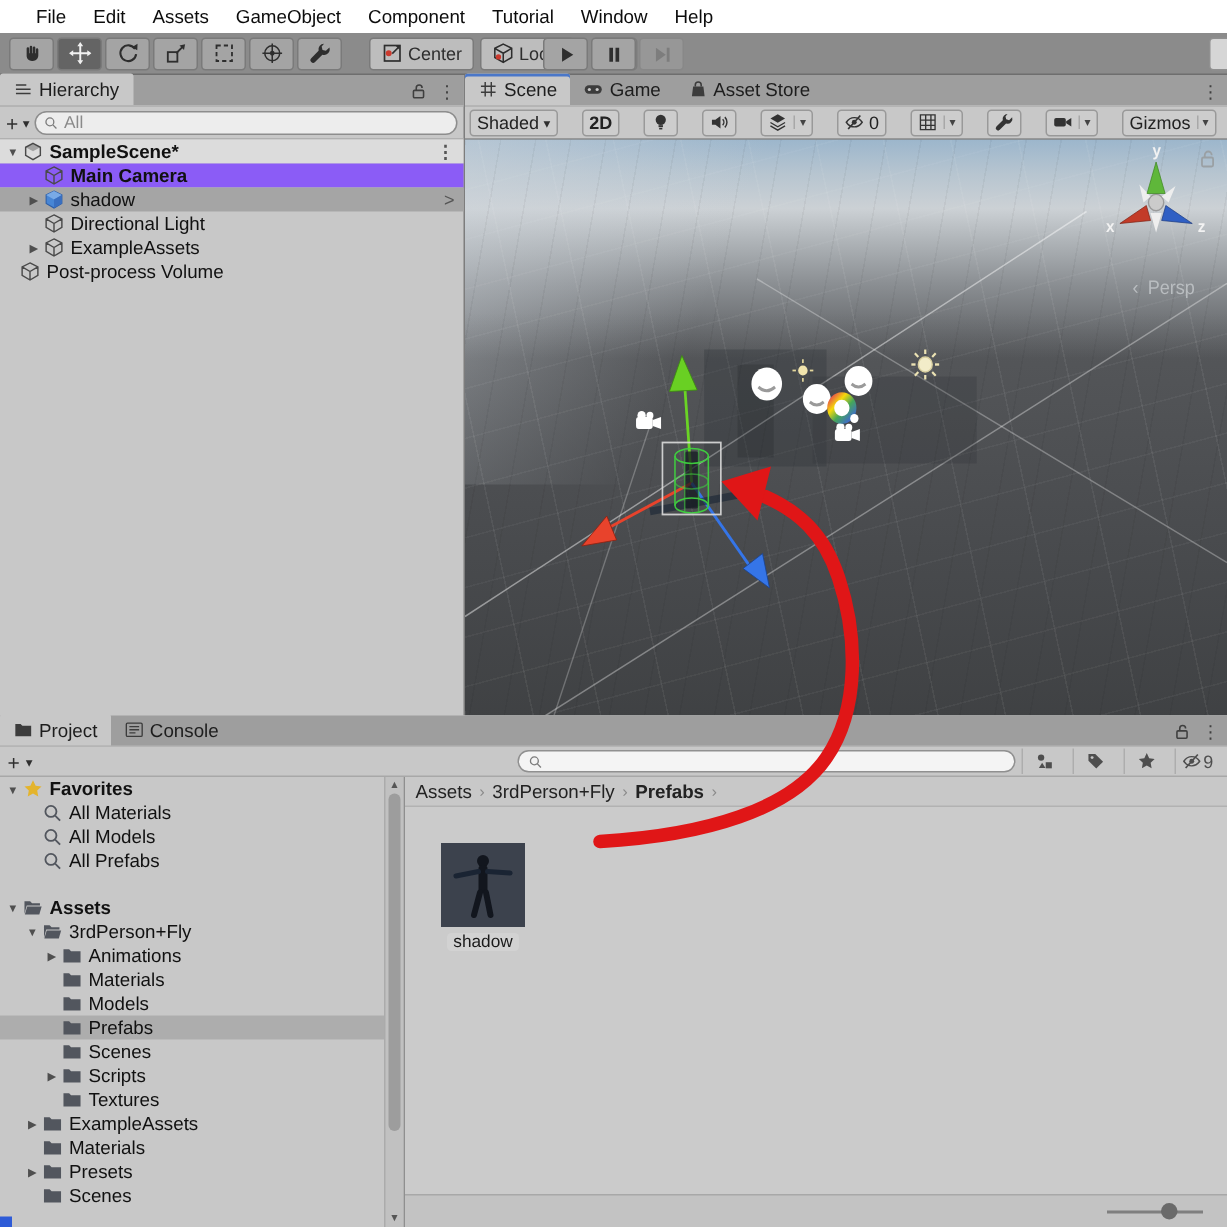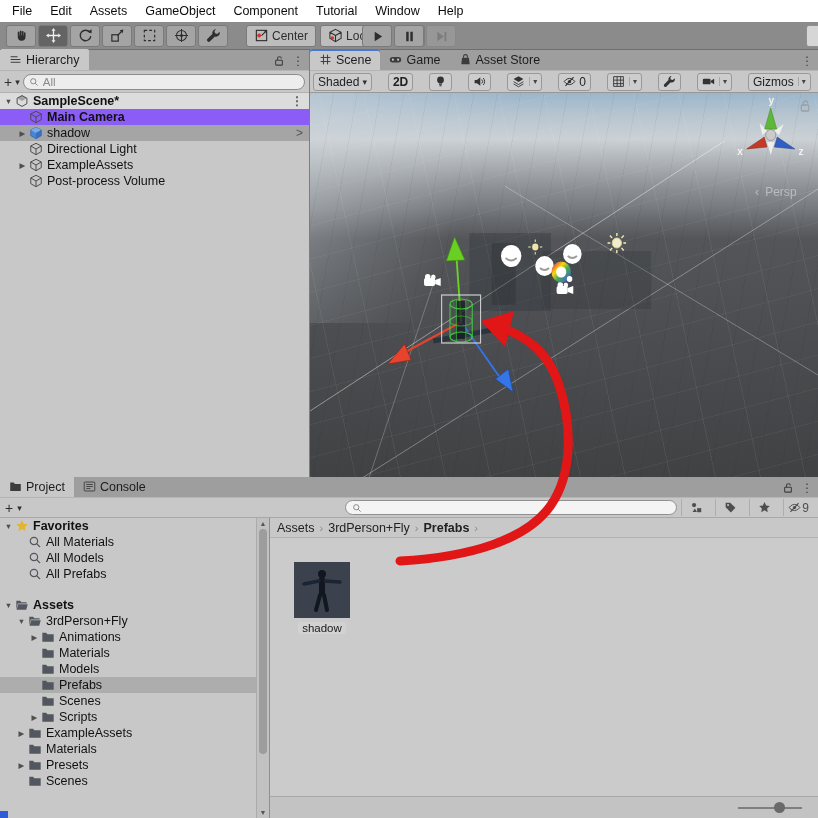"File" .menubar { padding-left: 3px -> 15px }
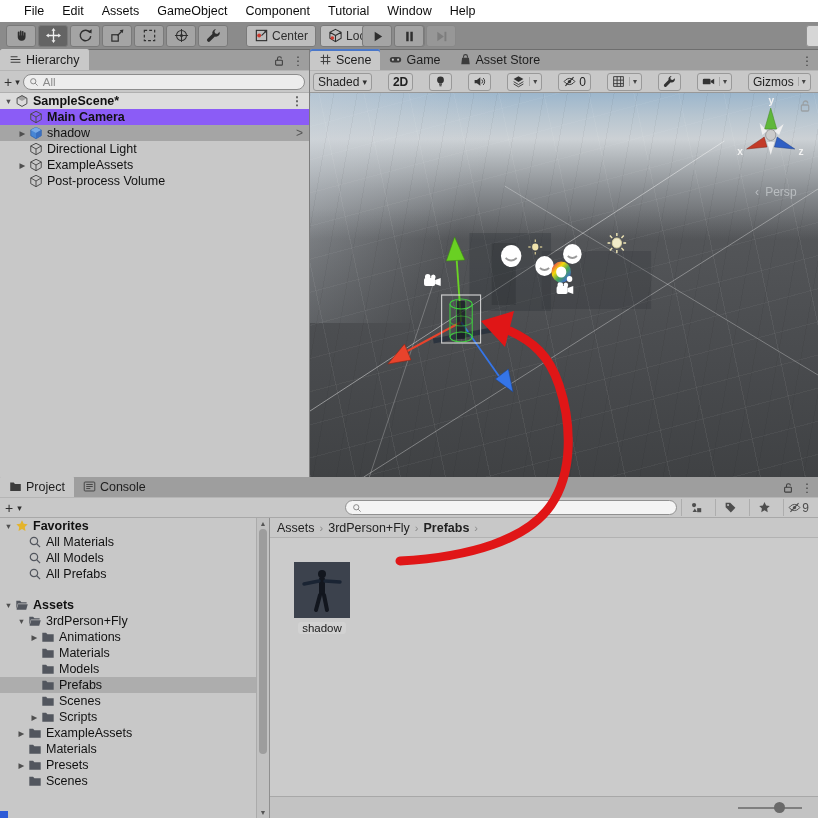"Post-process Volume" div.hrow { padding-left: 16px -> 0 }
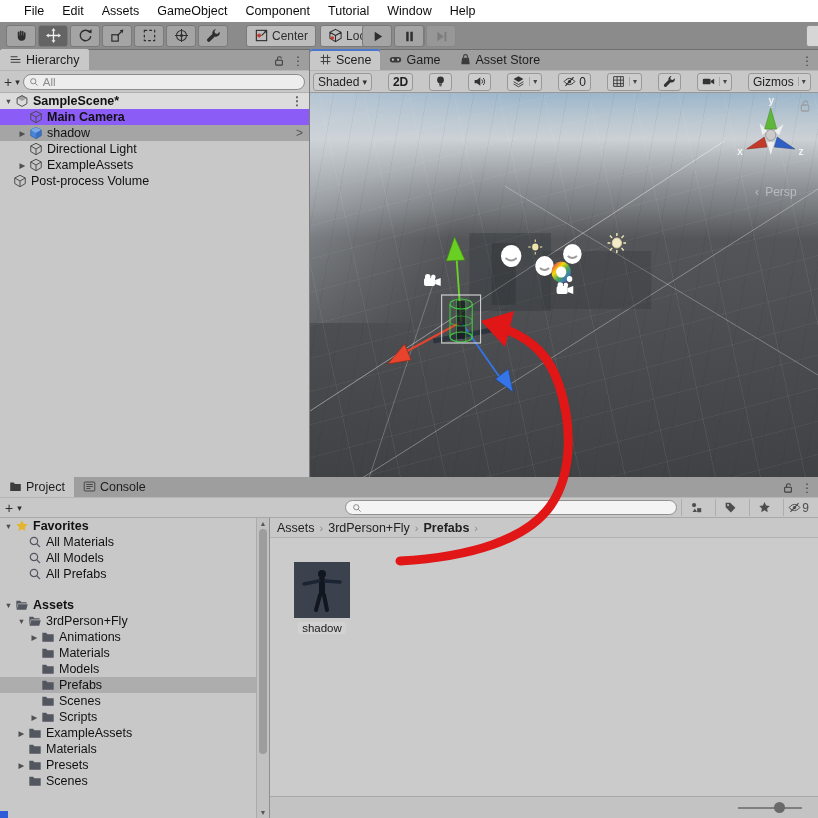"Textures" div.prow { html: none -> <div> <span></span> <span> <svg> <path></path> </svg> </span> <span>Textures</span> </div> }
